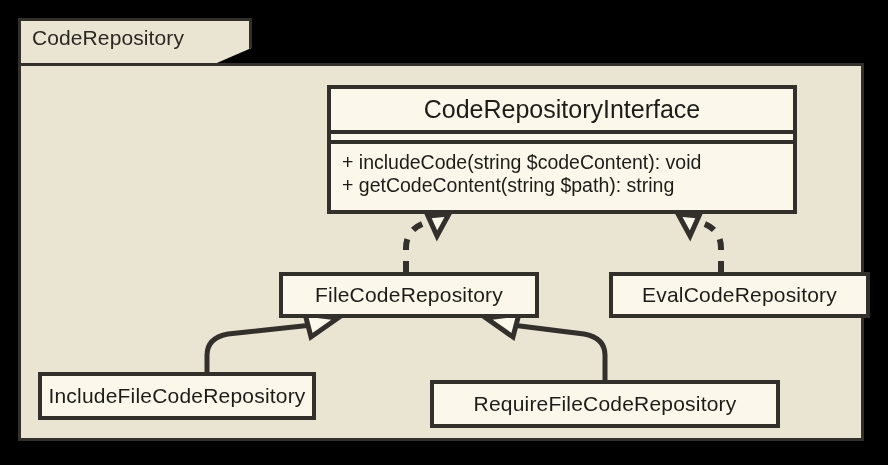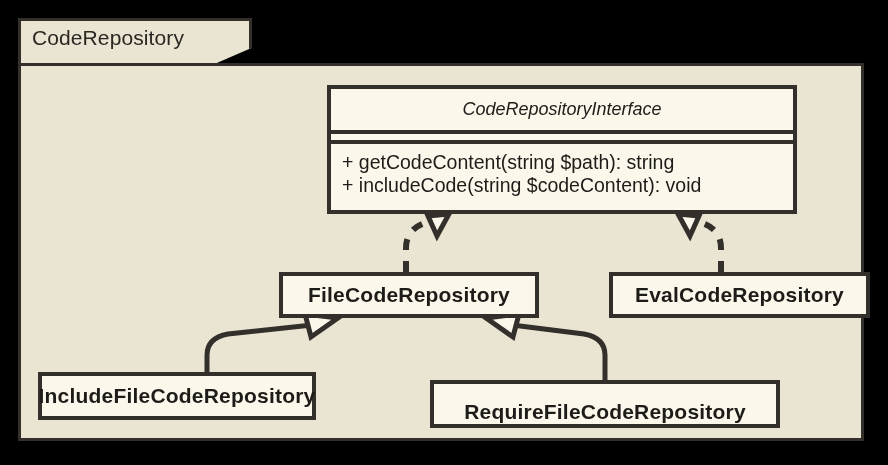"CodeRepositoryInterface" #iface-title { font-size: 18px -> 25px; font-style: italic -> none }
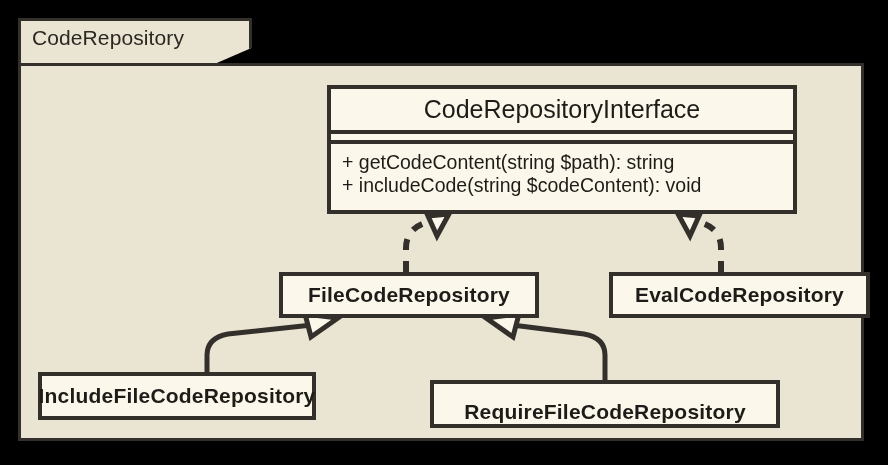"+ getCodeContent(string $path): string" div.method-line { order: before "+ includeCode(string $codeContent): void" -> after "+ includeCode(string $codeContent): void" }
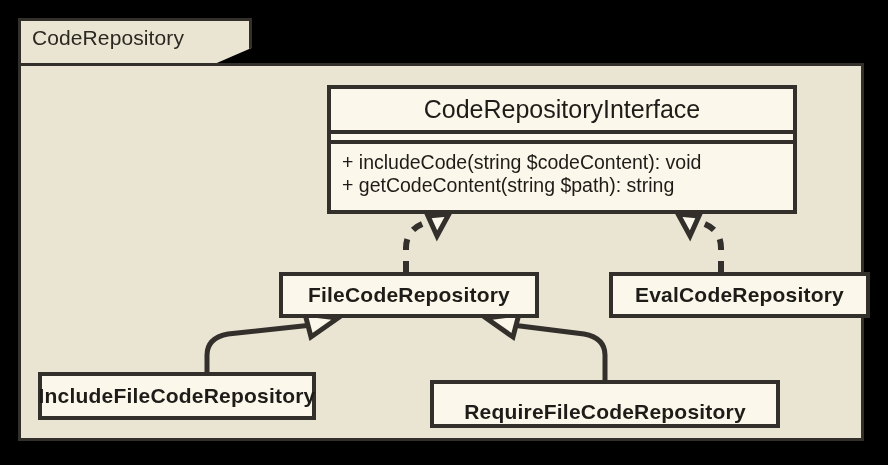"FileCodeRepository" .uml-class .cls-name { font-weight: bold -> normal }
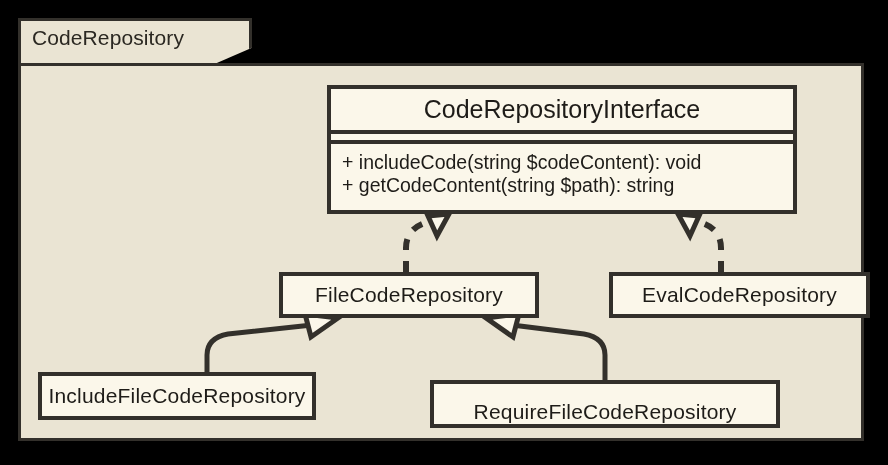"RequireFileCodeRepository" #box-require { align-items: flex-end -> none }
